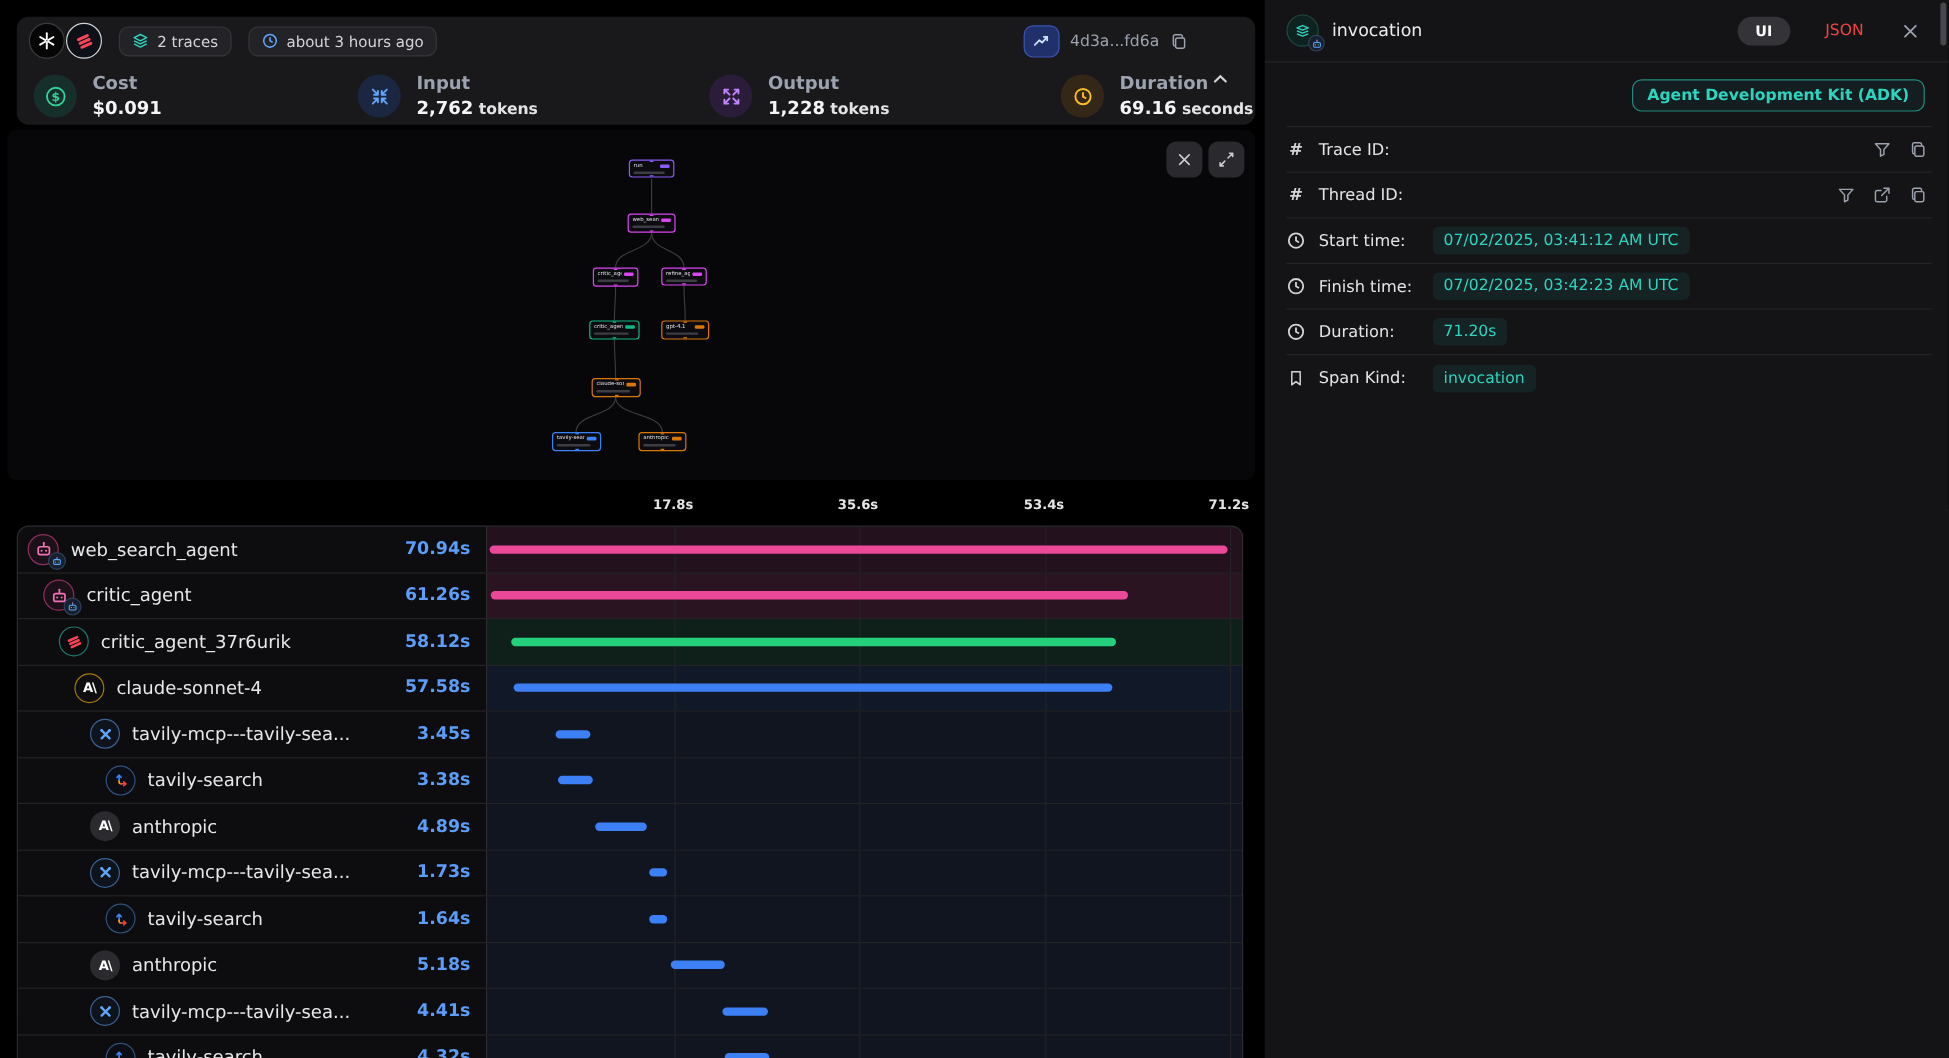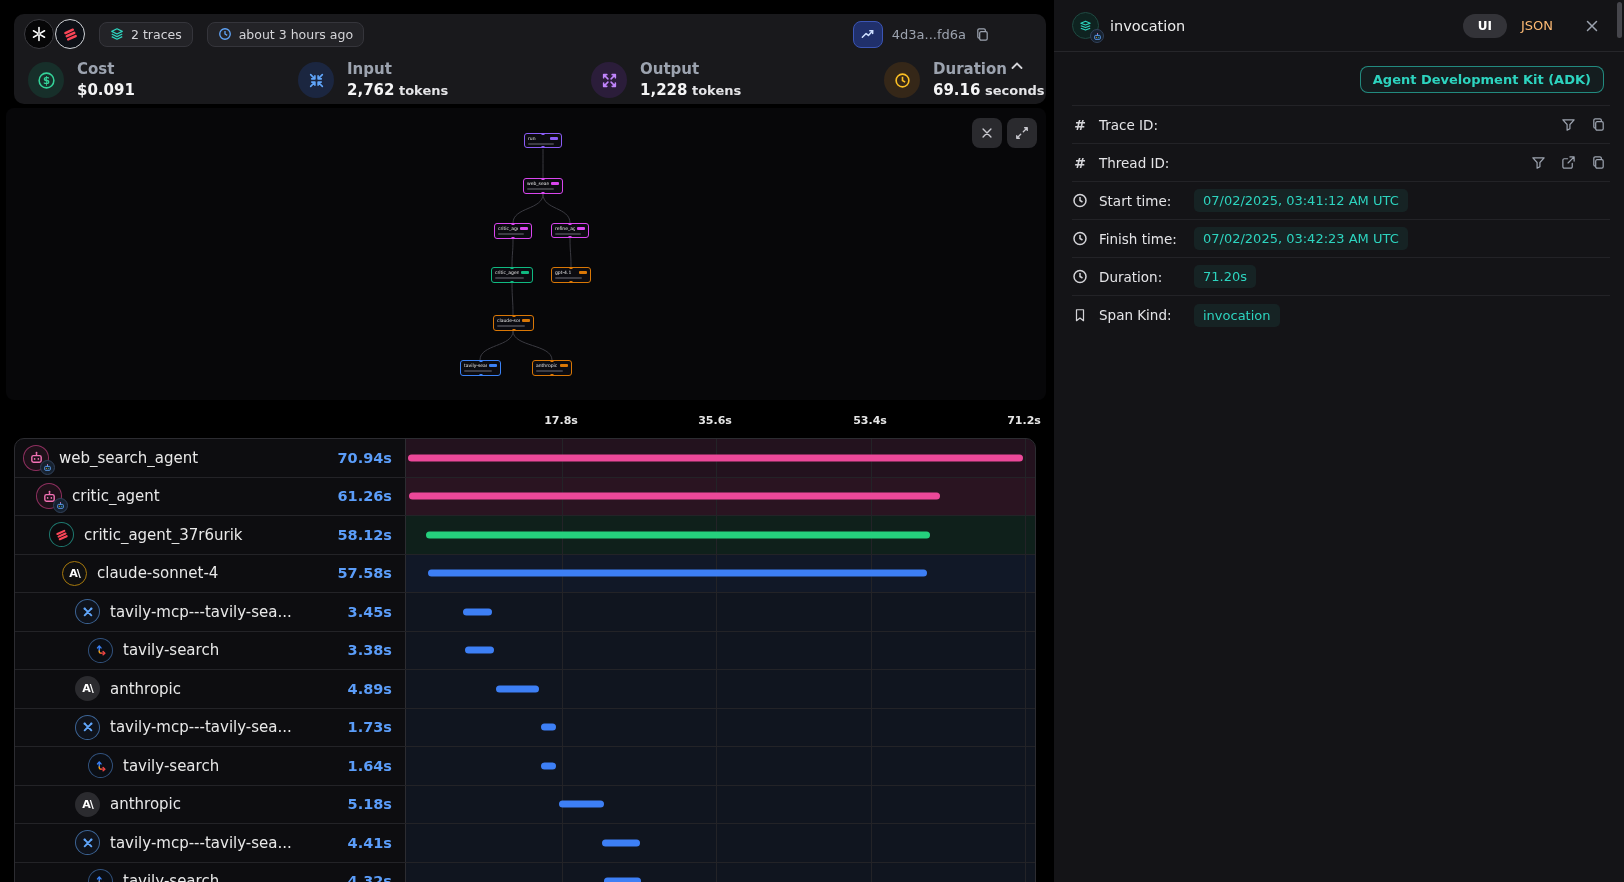"JSON" .tab-json { color: #fdba74 -> #ef4444; margin-left: 3px -> 18px }
